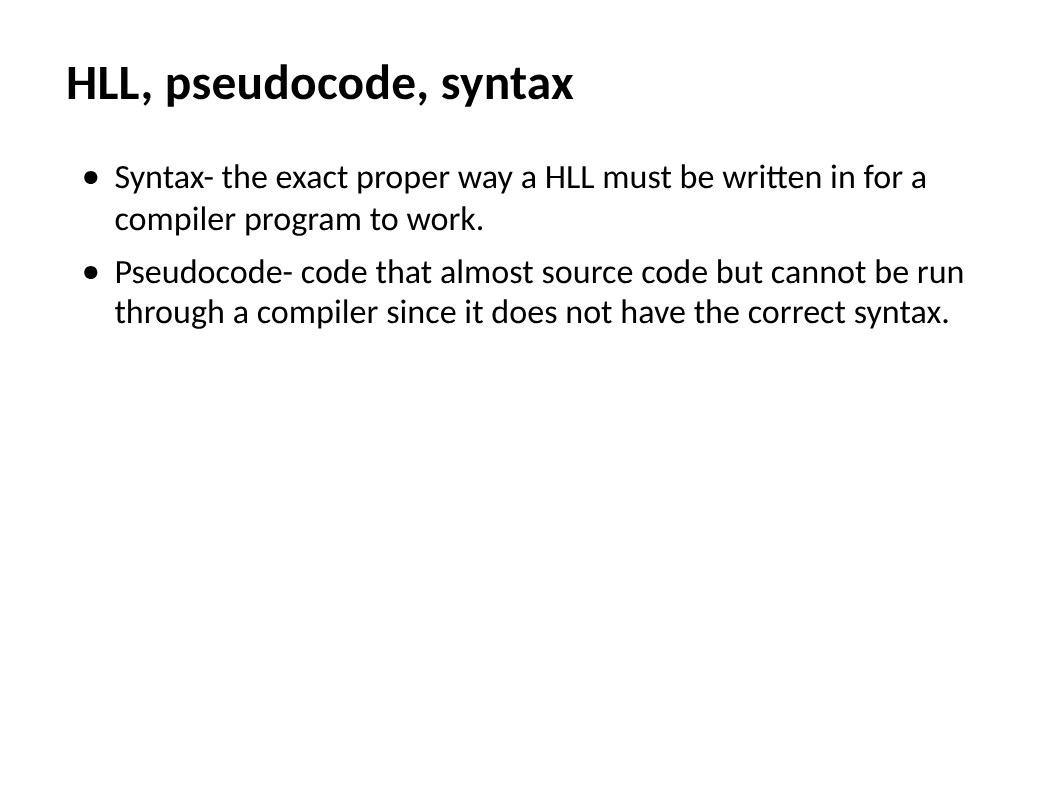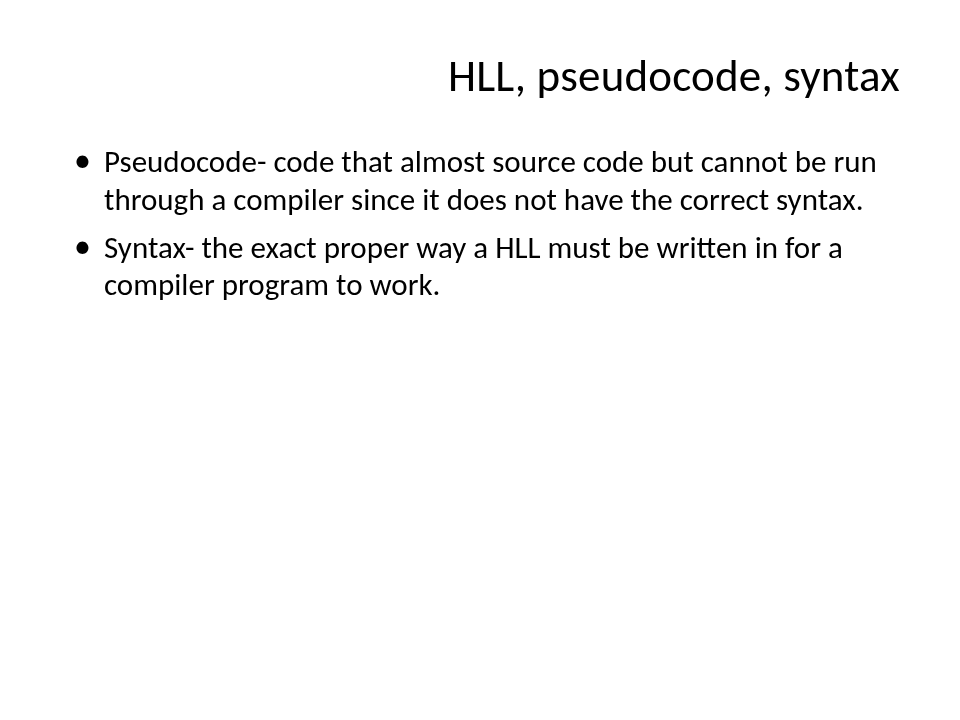"HLL, pseudocode, syntax" .title { font-weight: 400 -> 700; text-align: right -> left }
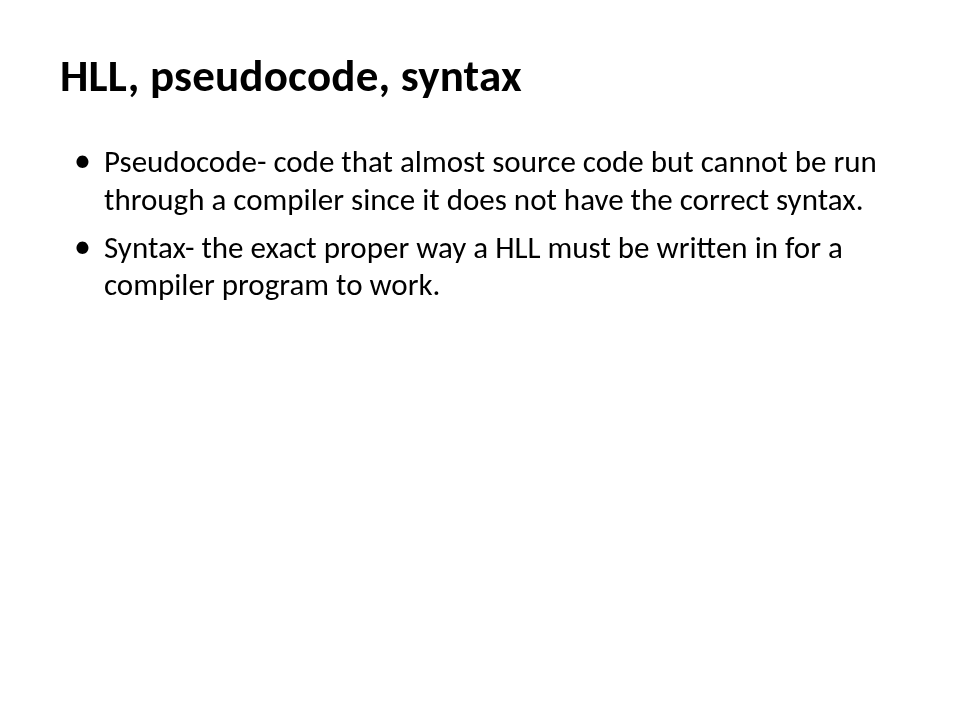"Pseudocode- code that almost source" li { order: before "Syntax- the exact proper way" -> after "Syntax- the exact proper way" }
